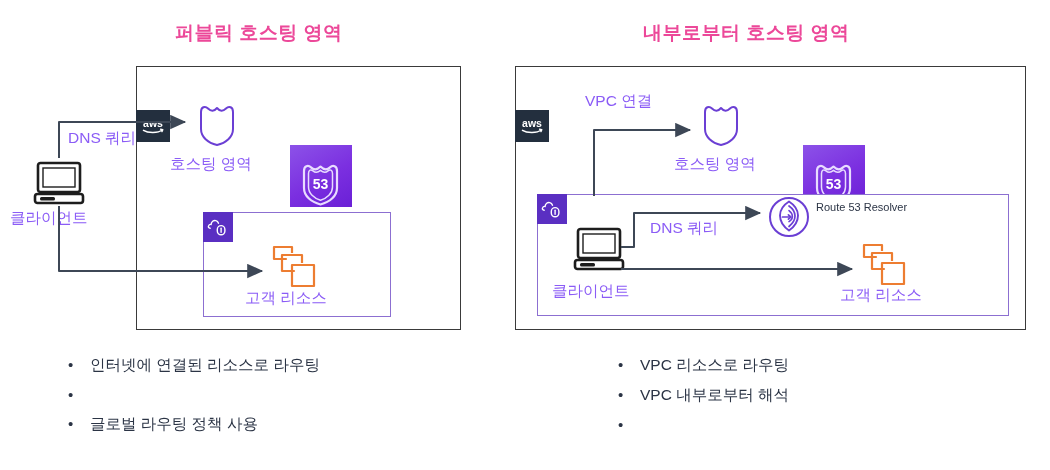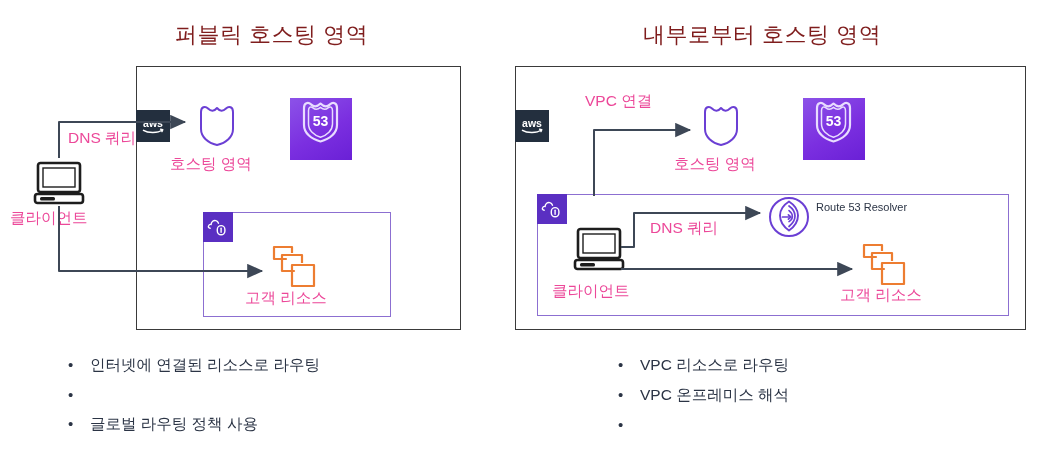"퍼블릭 호스팅 영역" .panel-title { color: #7f1d1d -> #ec4899; font-size: 22px -> 19px; font-weight: 400 -> 700 }
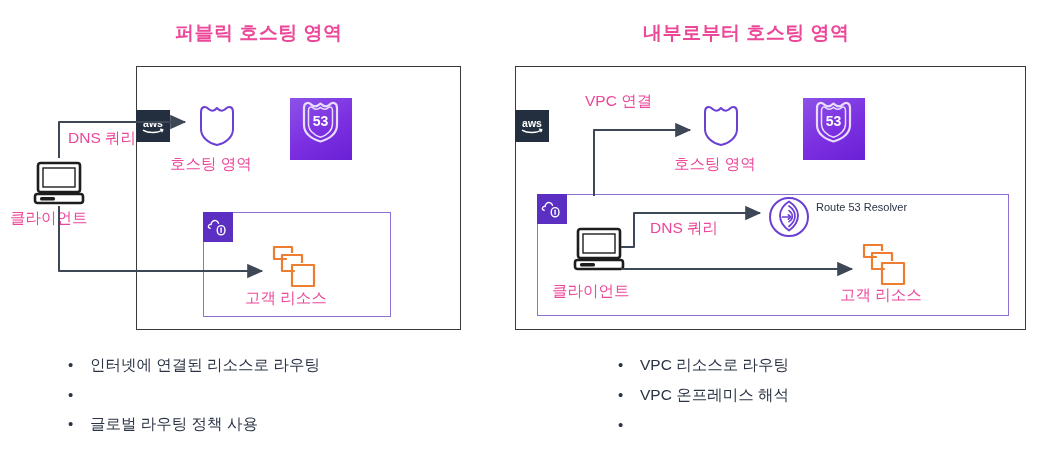"VPC 연결" .lbl { color: #ec4899 -> #8b5cf6 }
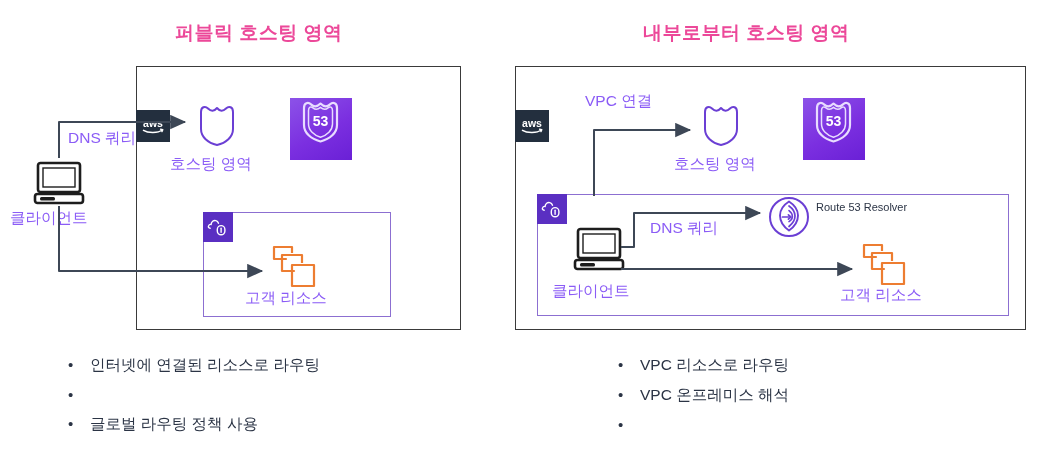"53" .r53-tile { align-items: flex-start -> flex-end; margin-top: none -> 47px }
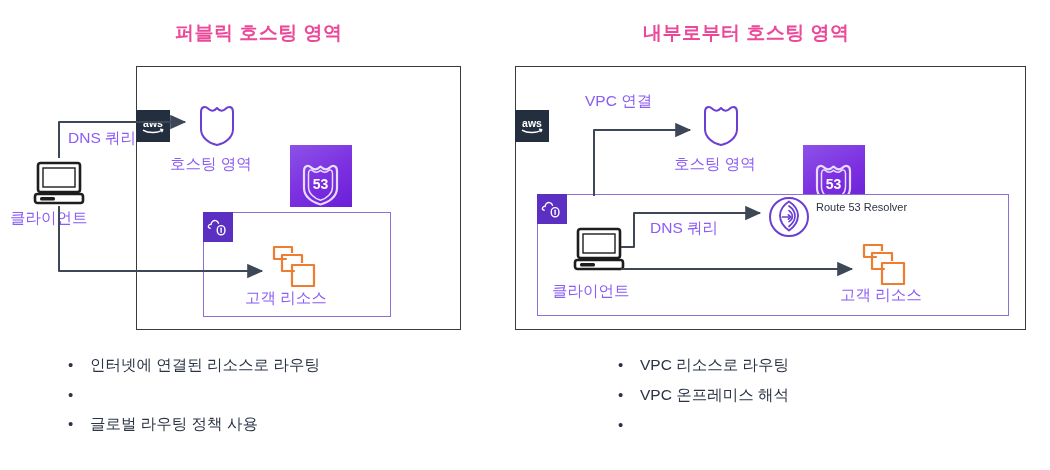"VPC 온프레미스 해석" div.bullet-text { text: 온프레미스 -> 내부로부터 }
